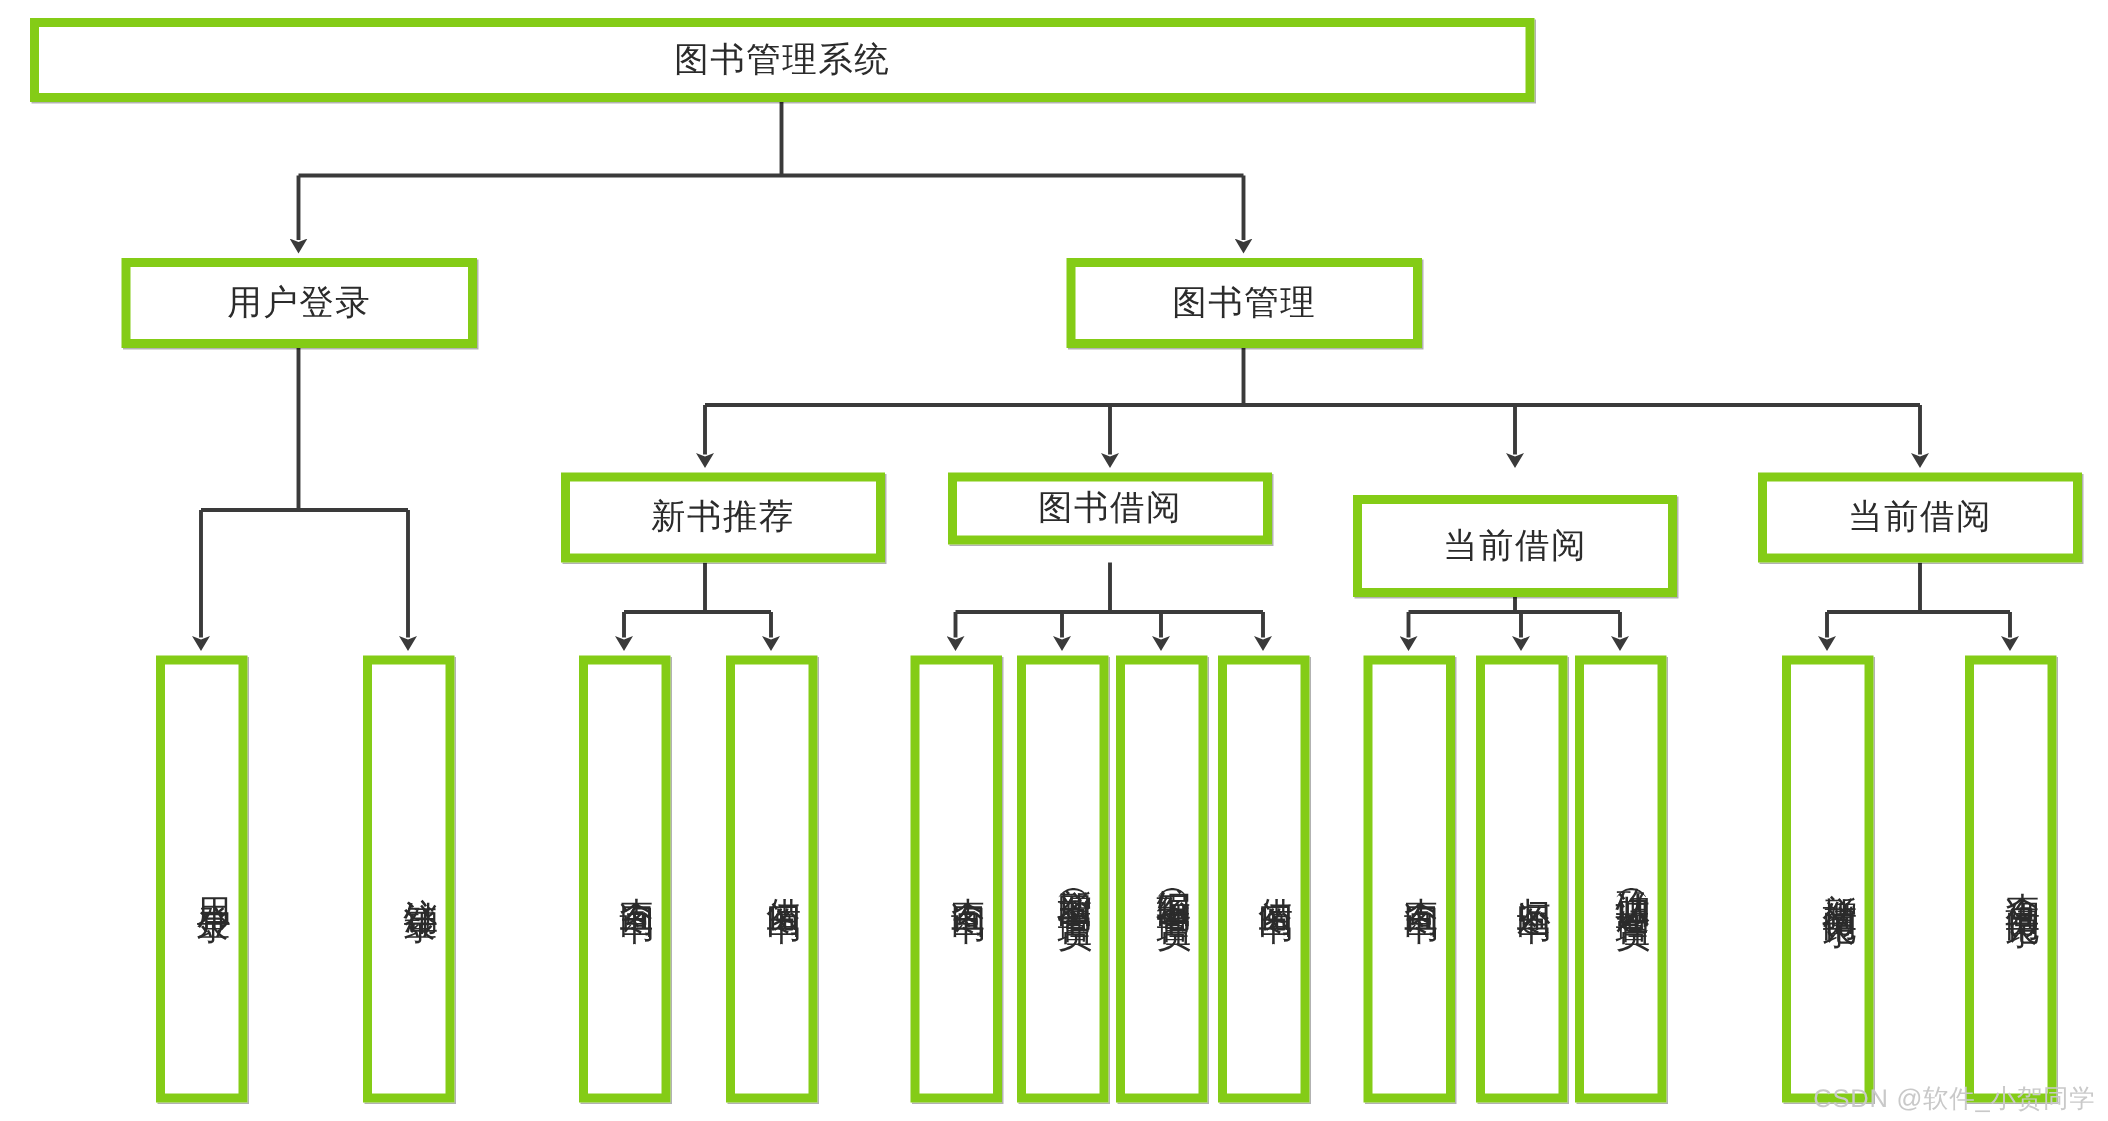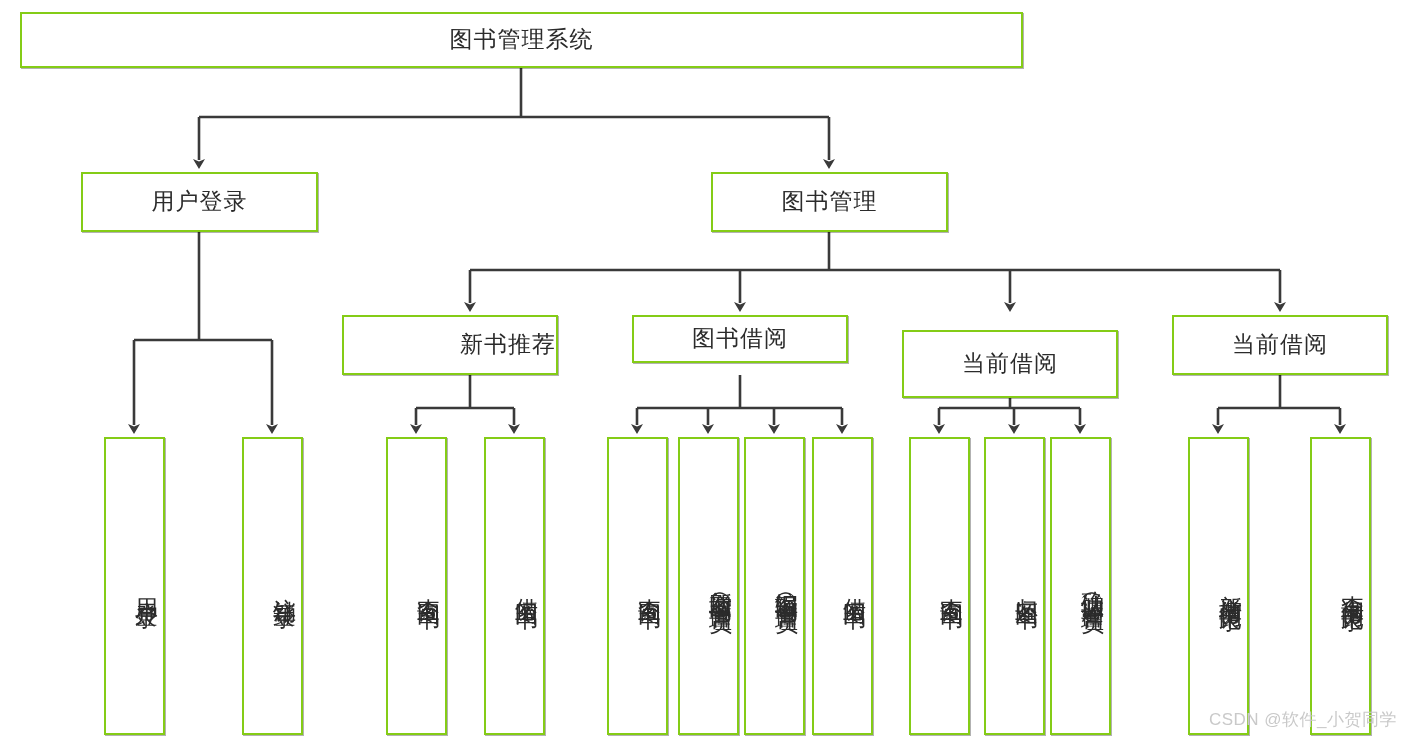"图书管理系统" .node { border: 2px solid #84cc16 -> 6px solid #84cc16 }
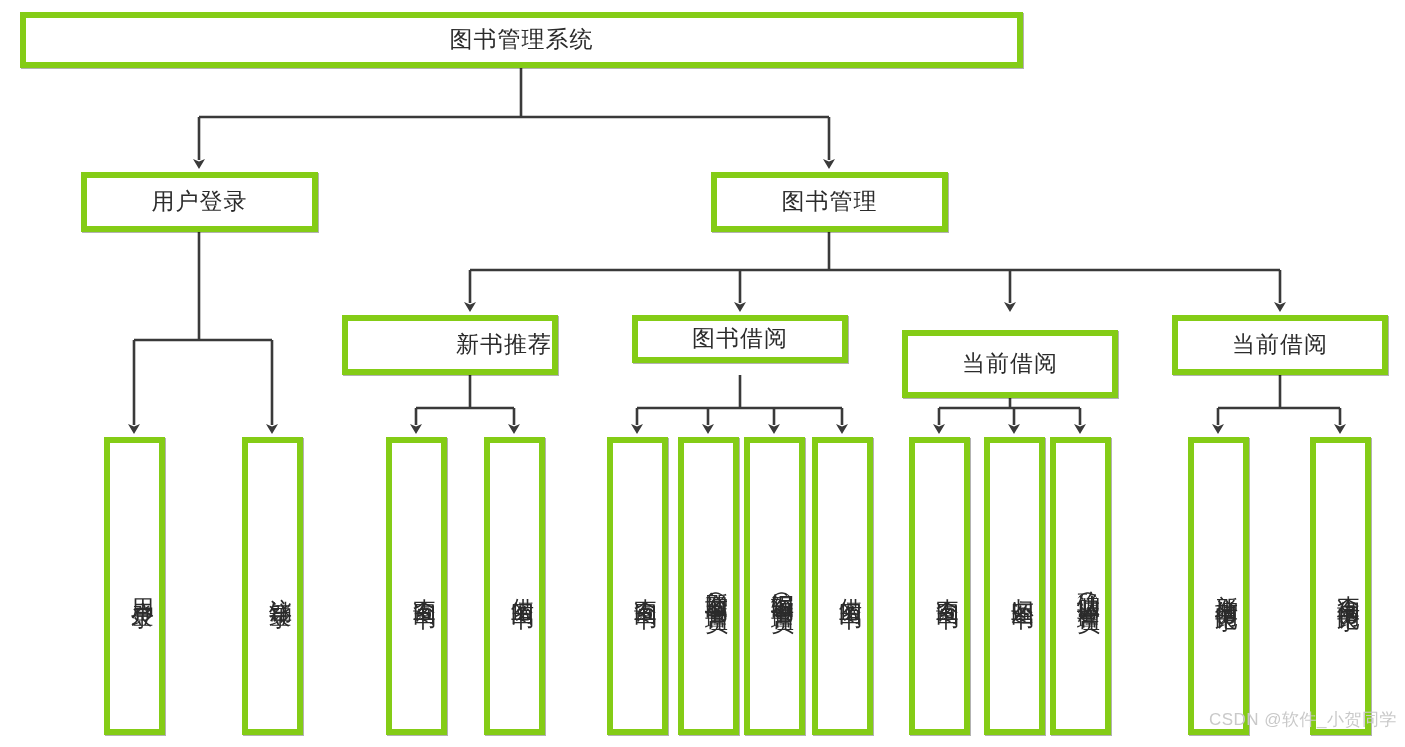"新书推荐" div.node { justify-content: flex-end -> none; left: 342px -> 374px }
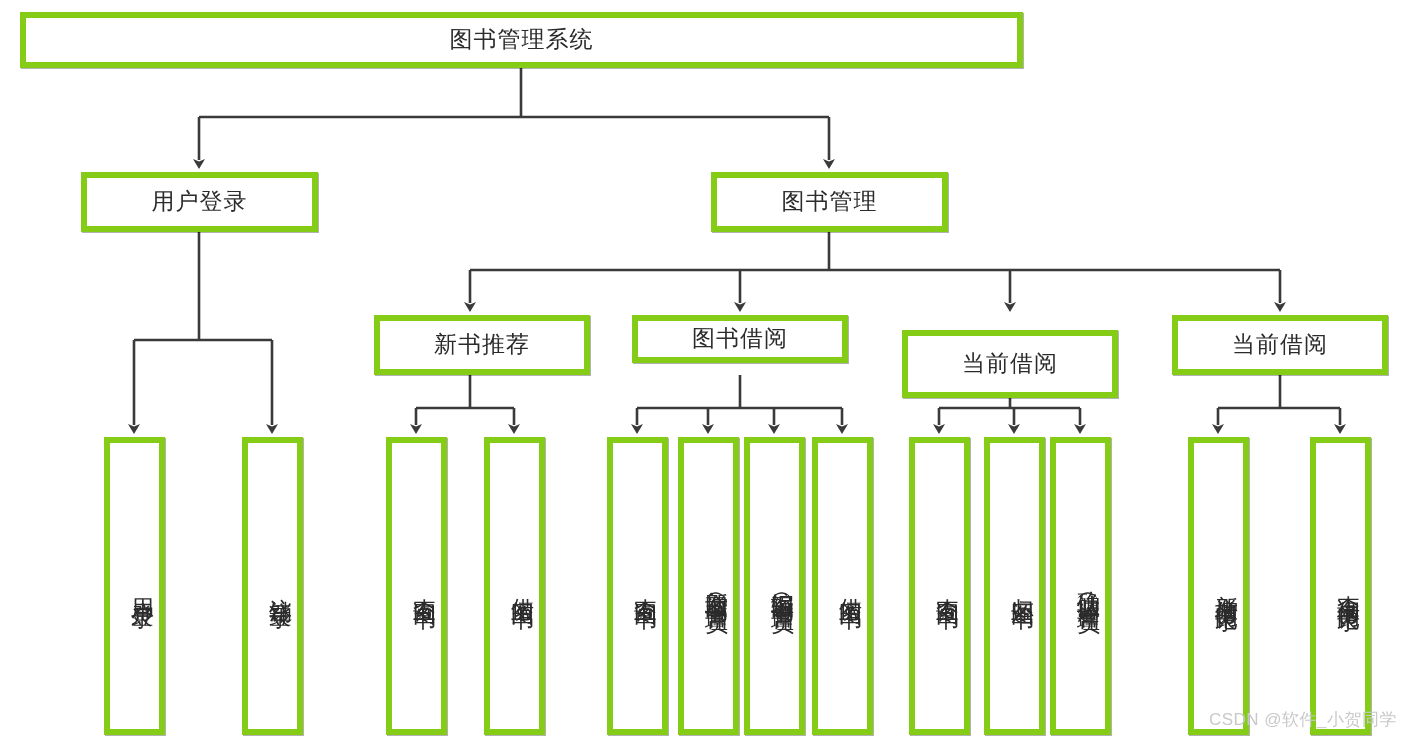"CSDN @软件_小贺同学" .watermark { bottom: 16px -> 3px }
